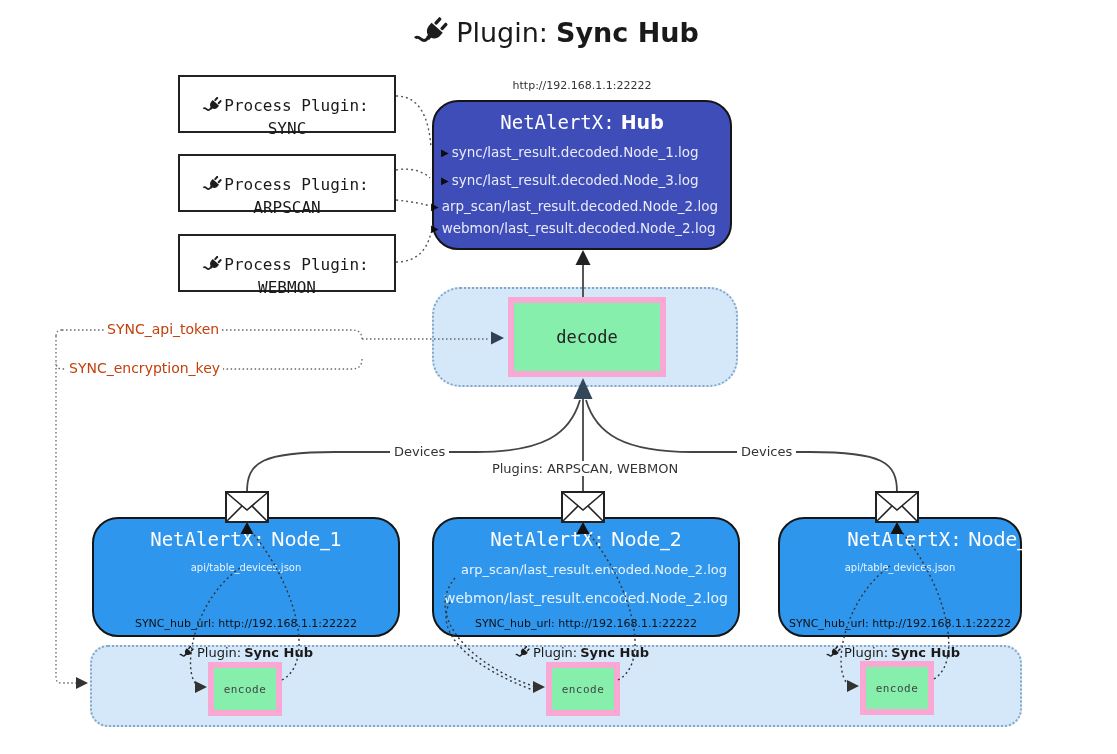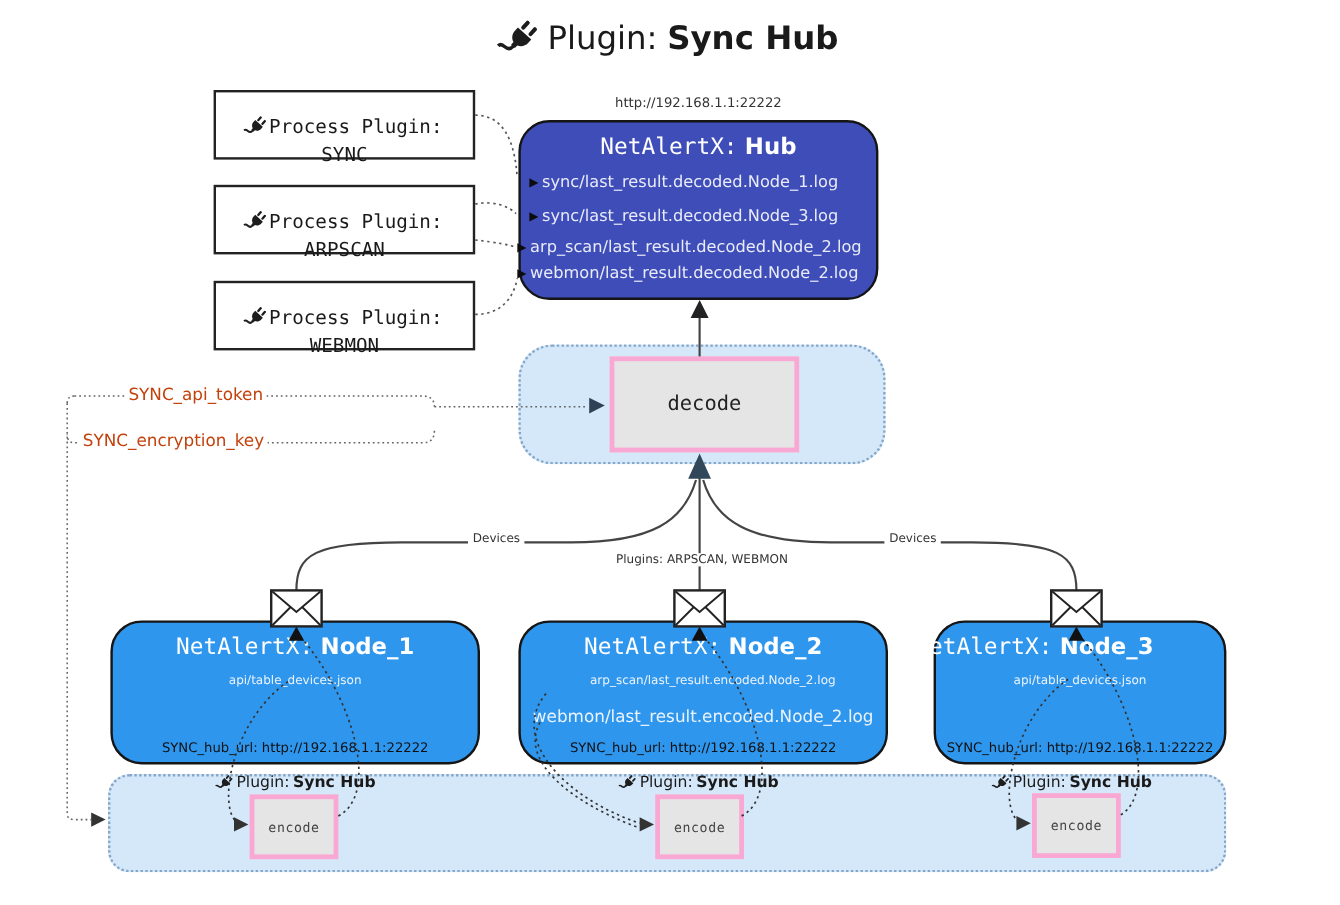"decode" .wbox { background: #e5e5e5 -> #86efac; border: 4px solid #f9a8d4 -> 6px solid #f9a8d4 }
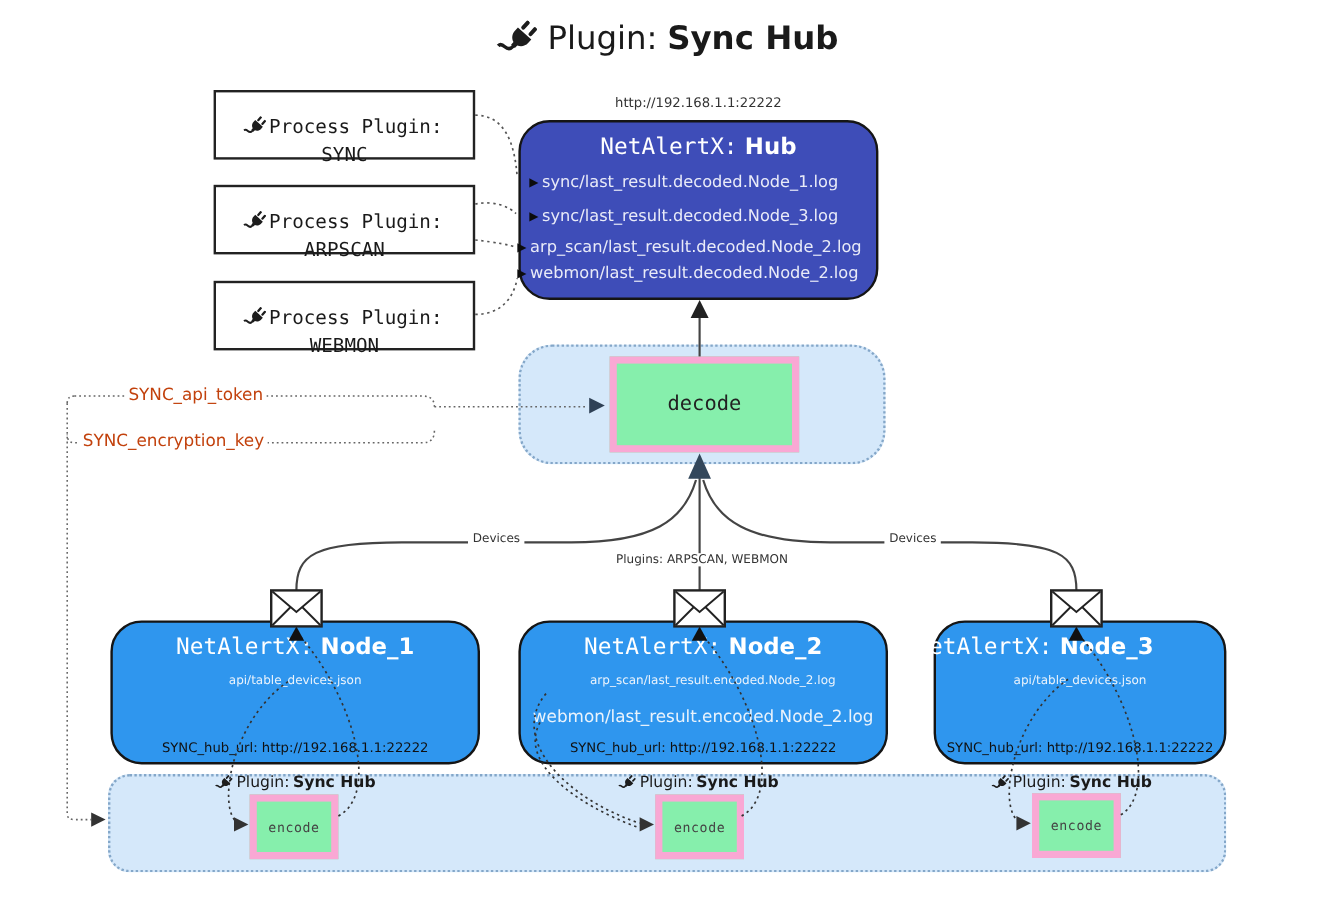"Devices" .edge-label { font-size: 10px -> 13px }
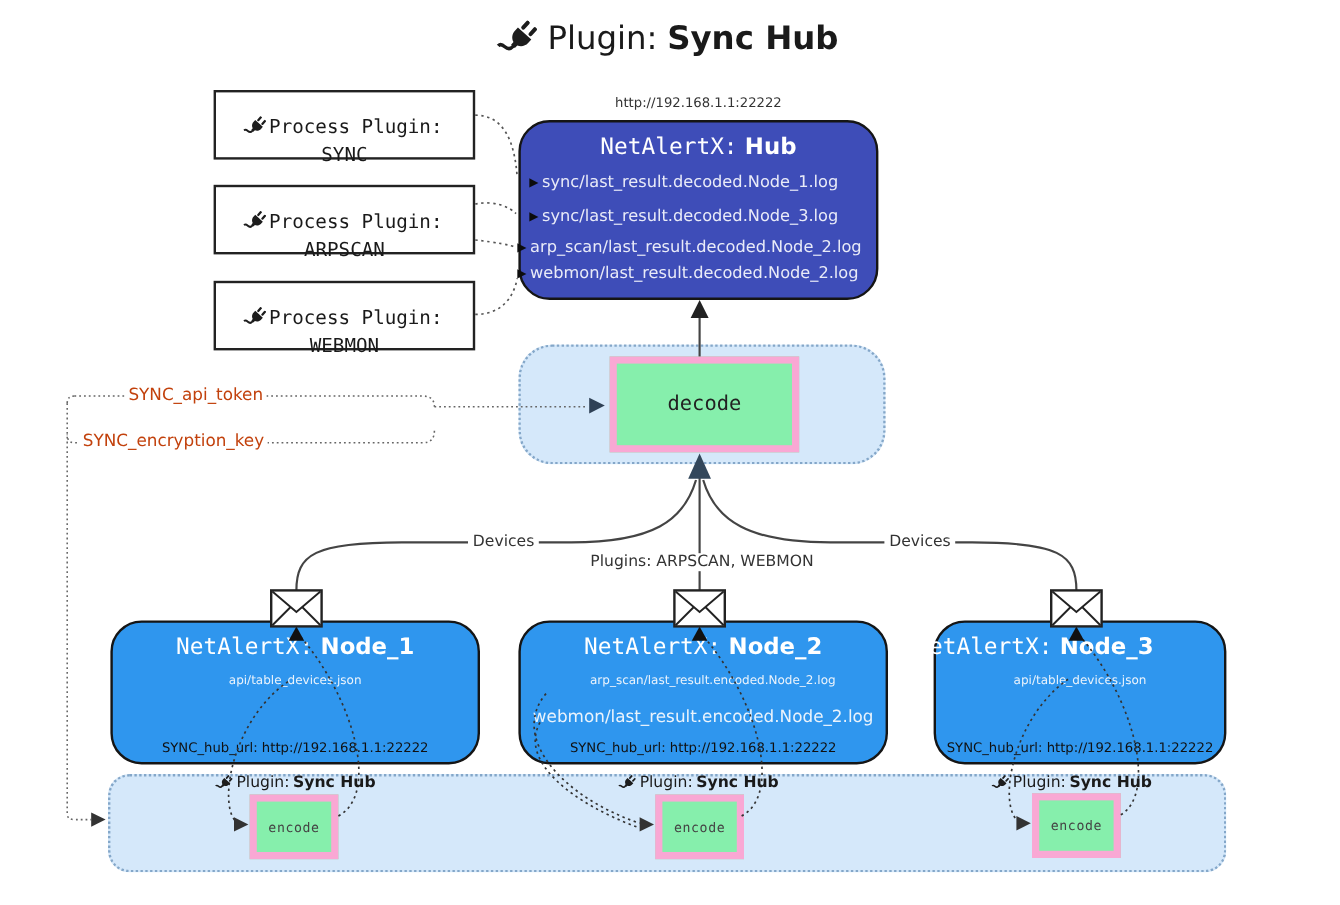"Node_1" .node-title b { font-weight: 700 -> 400 }
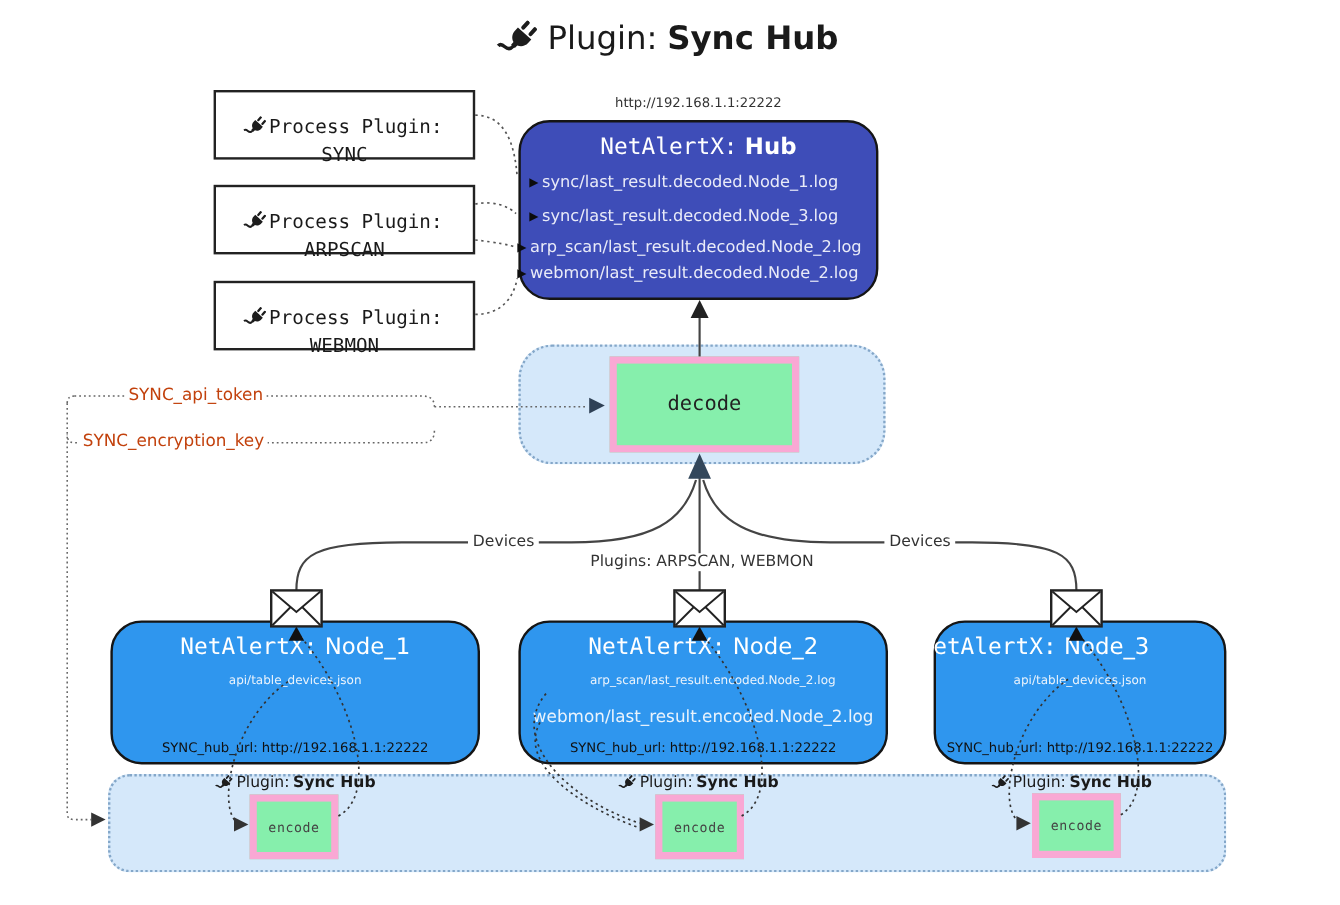"NetAlertX: Node_3" div.abs { left: 740px -> 821px }
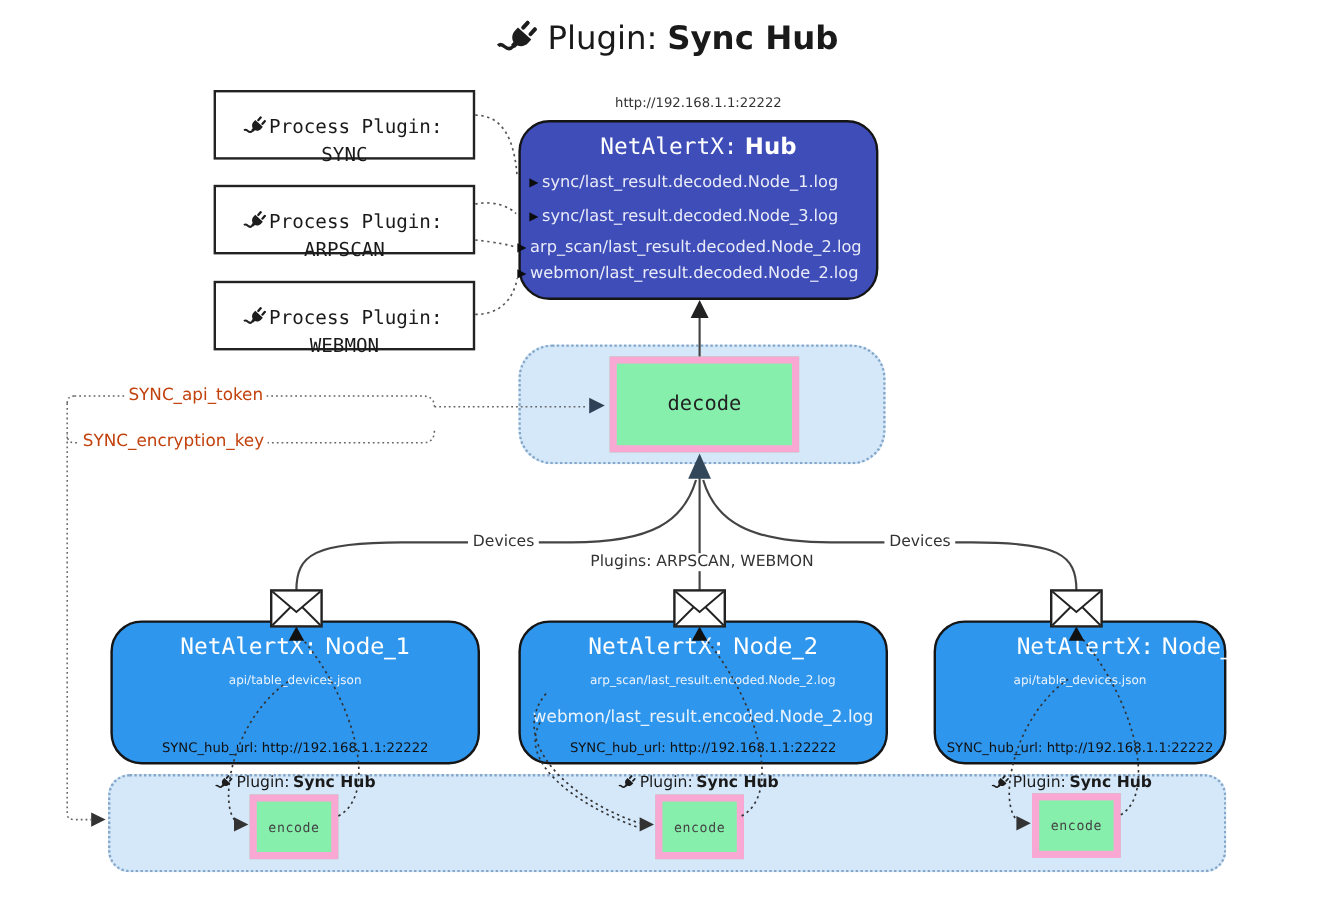"arp_scan/last_result.encoded.Node_2.log" div.abs { font-size: 10px -> 13px }
